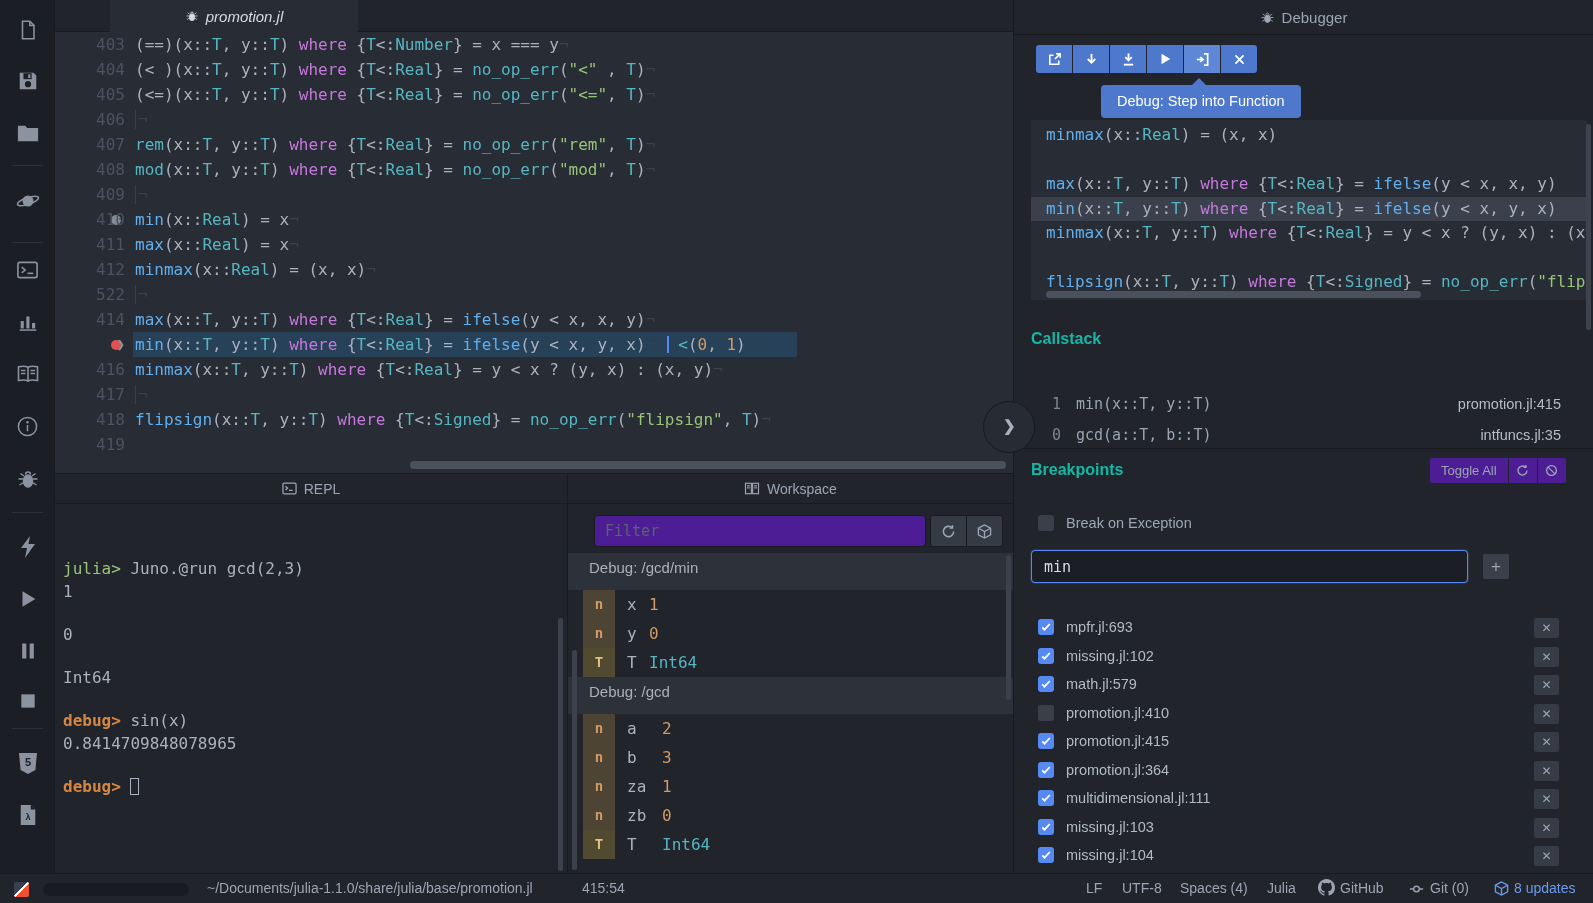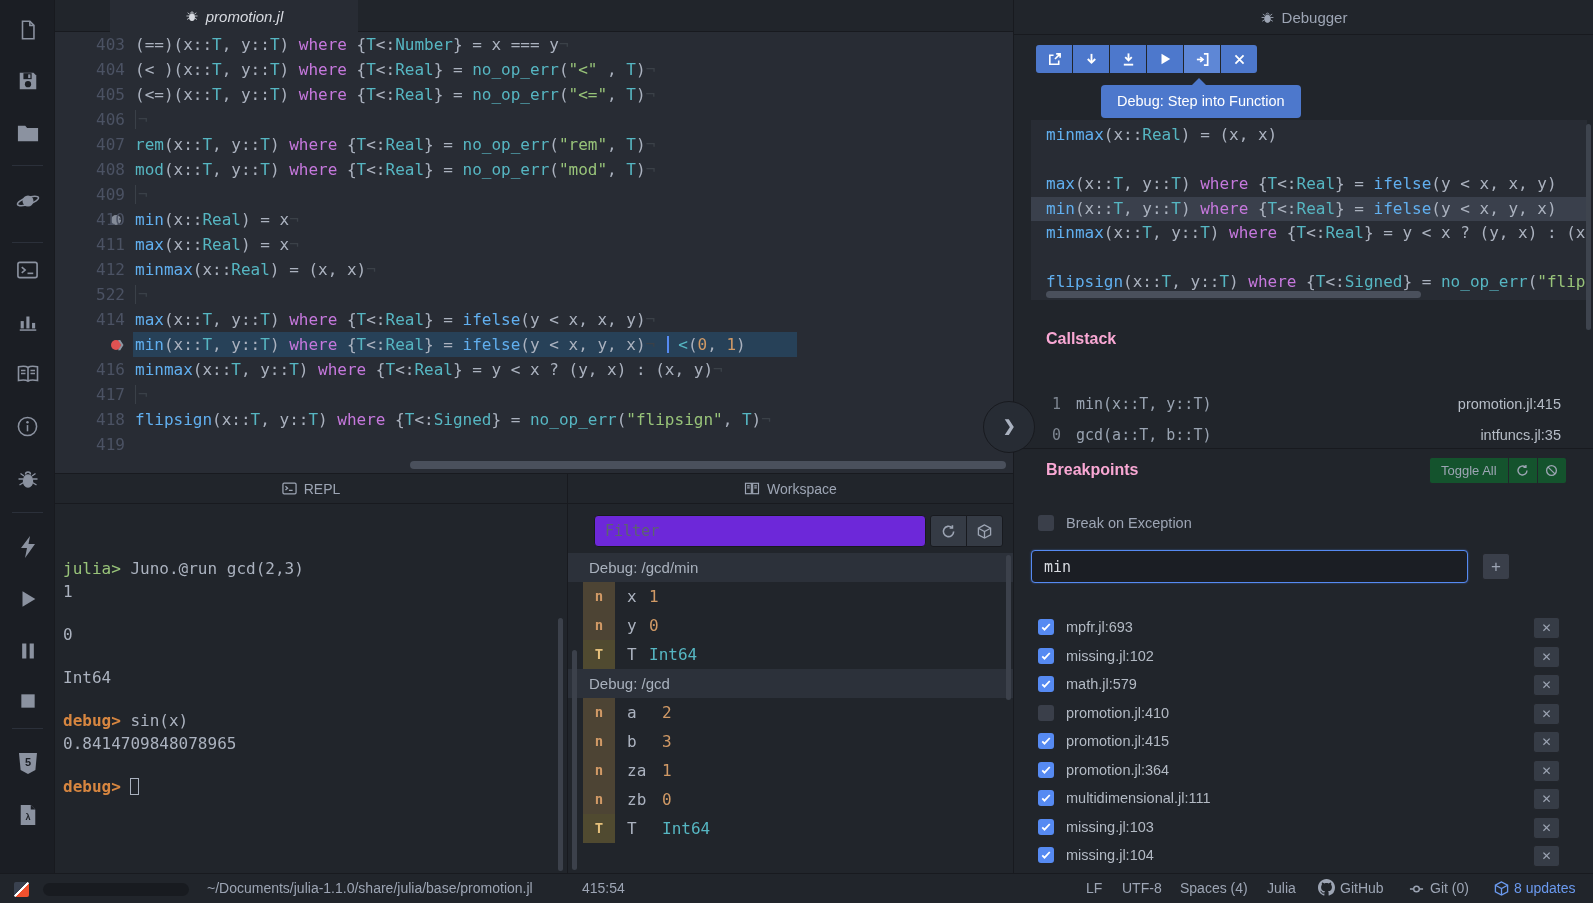"Callstack" .dbg-section-title { color: #f9a8d4 -> #14b8a6; left: 32px -> 17px }
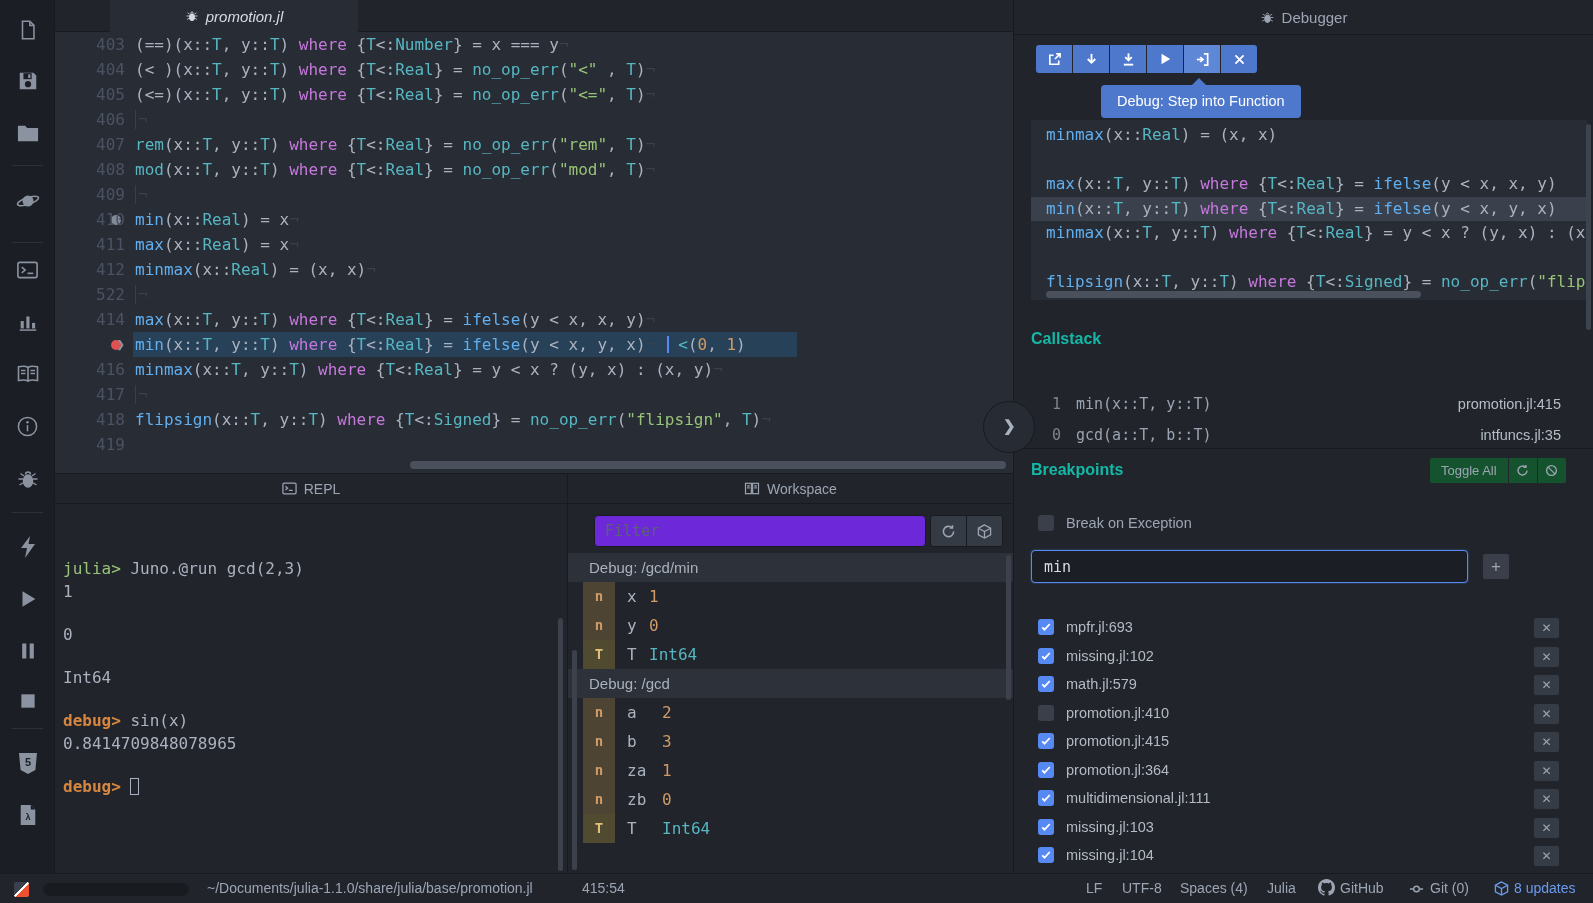"Toggle All" .gbtn { background: #14532d -> #4c1d95 }
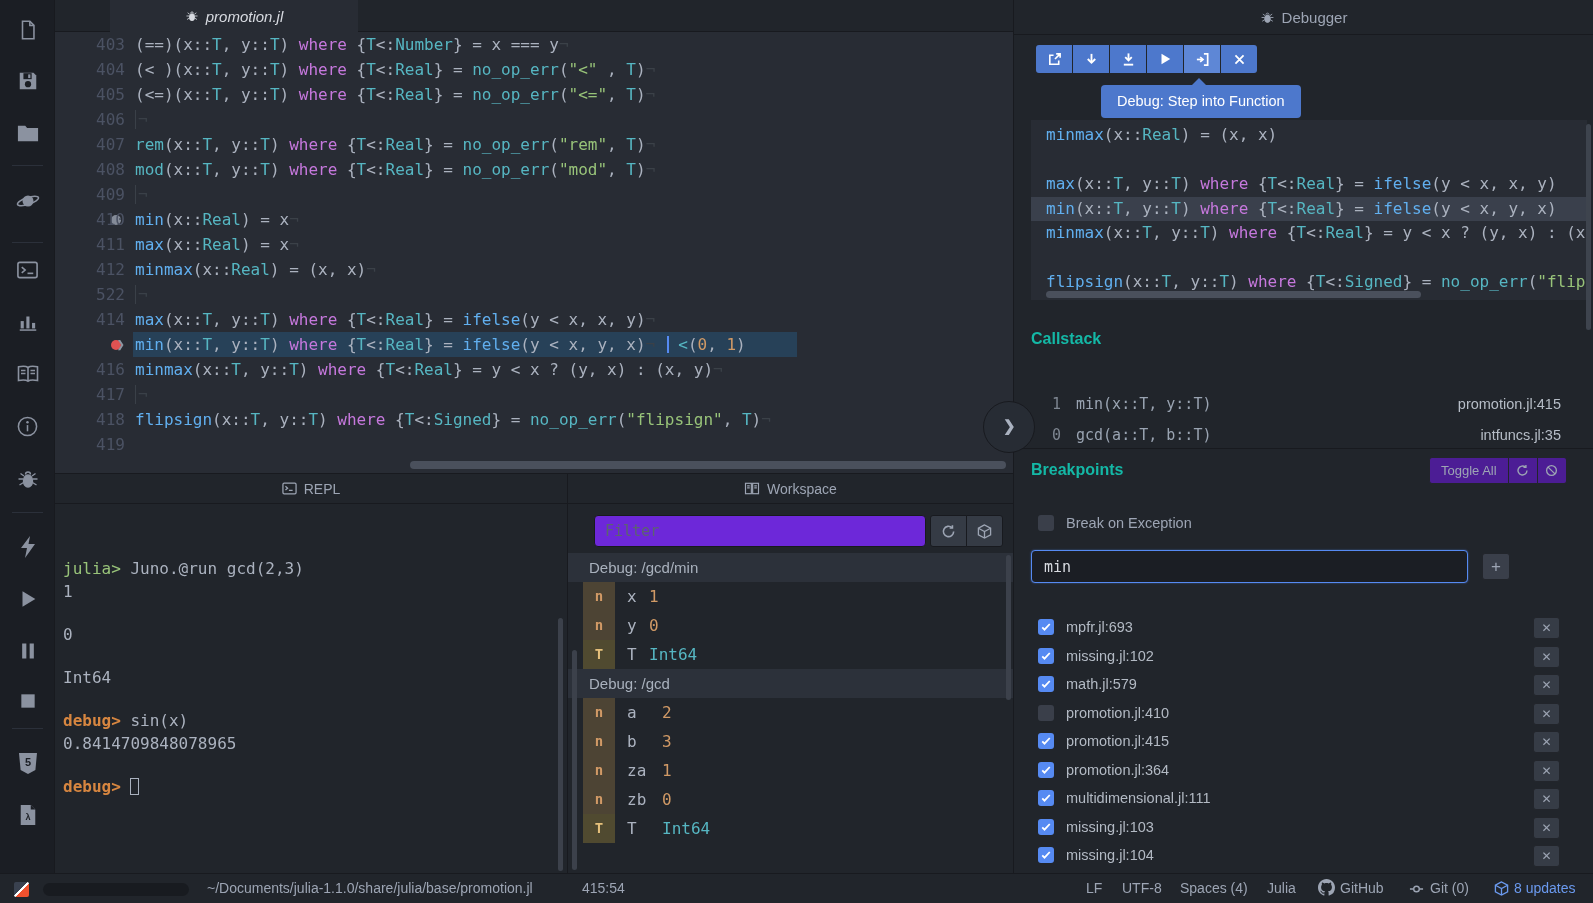"Filter" .ws-filter { background: #6d28d9 -> #4c1d95 }
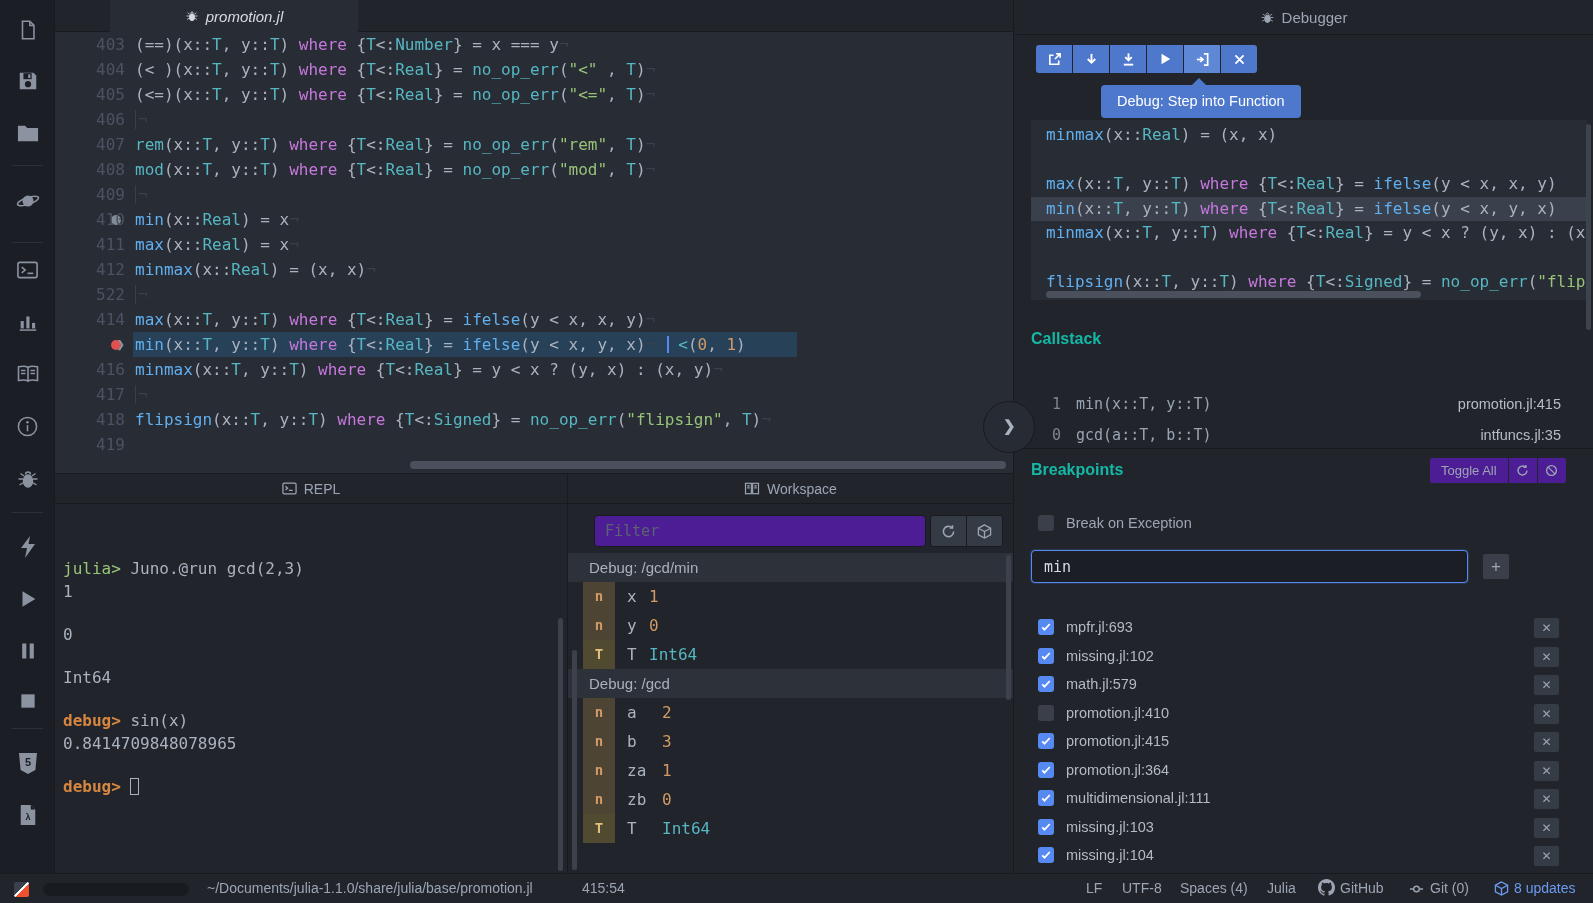"Debug: /gcd/min" .ws-sec-header { height: 29px -> 37px }
